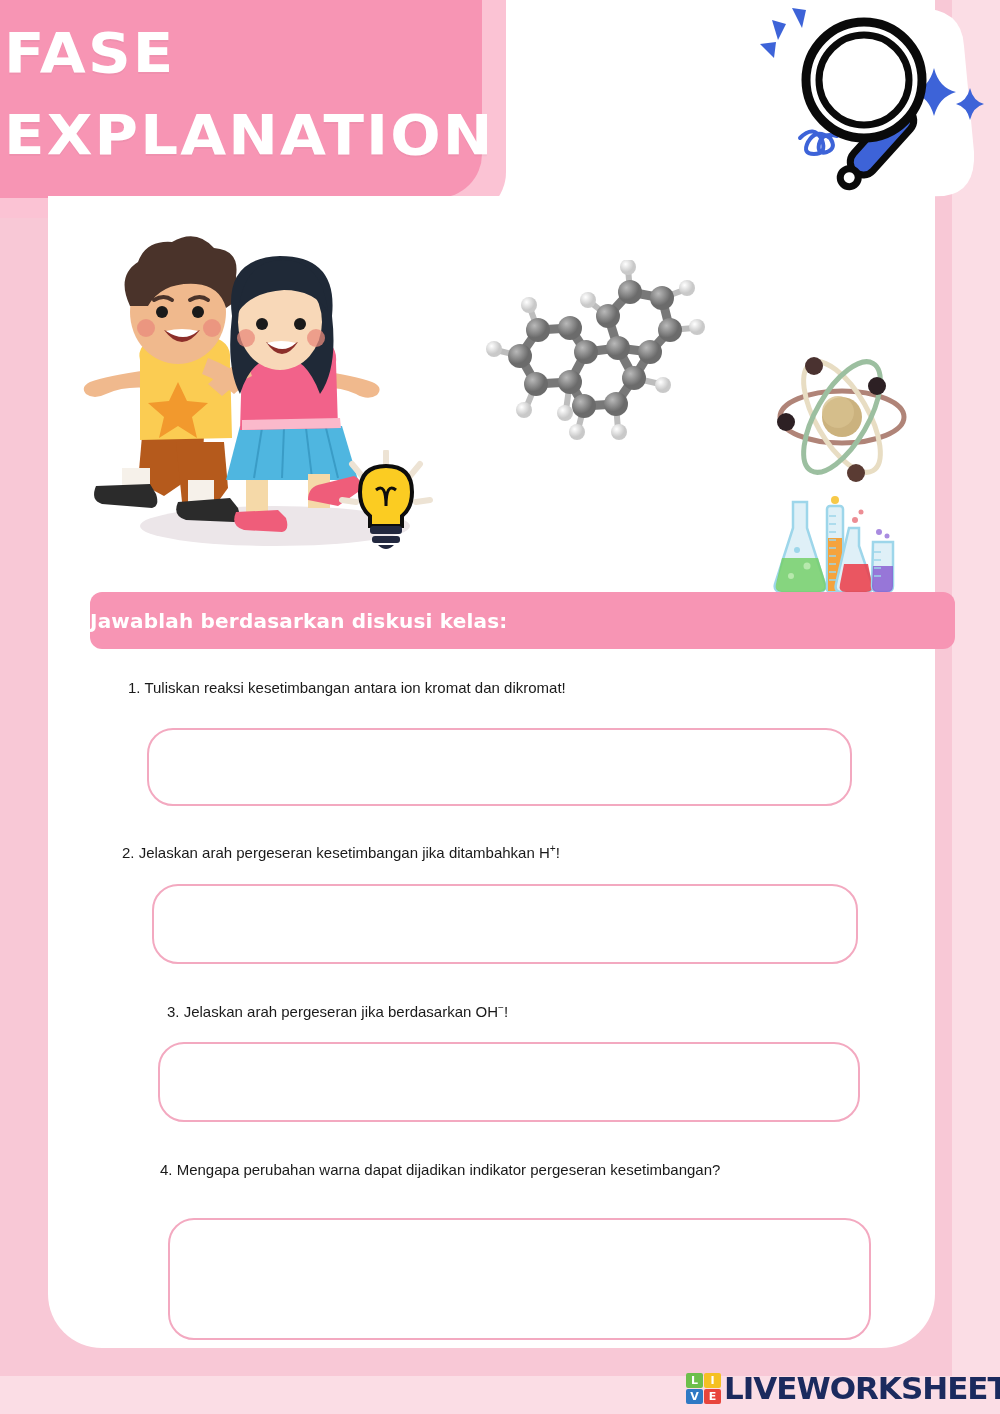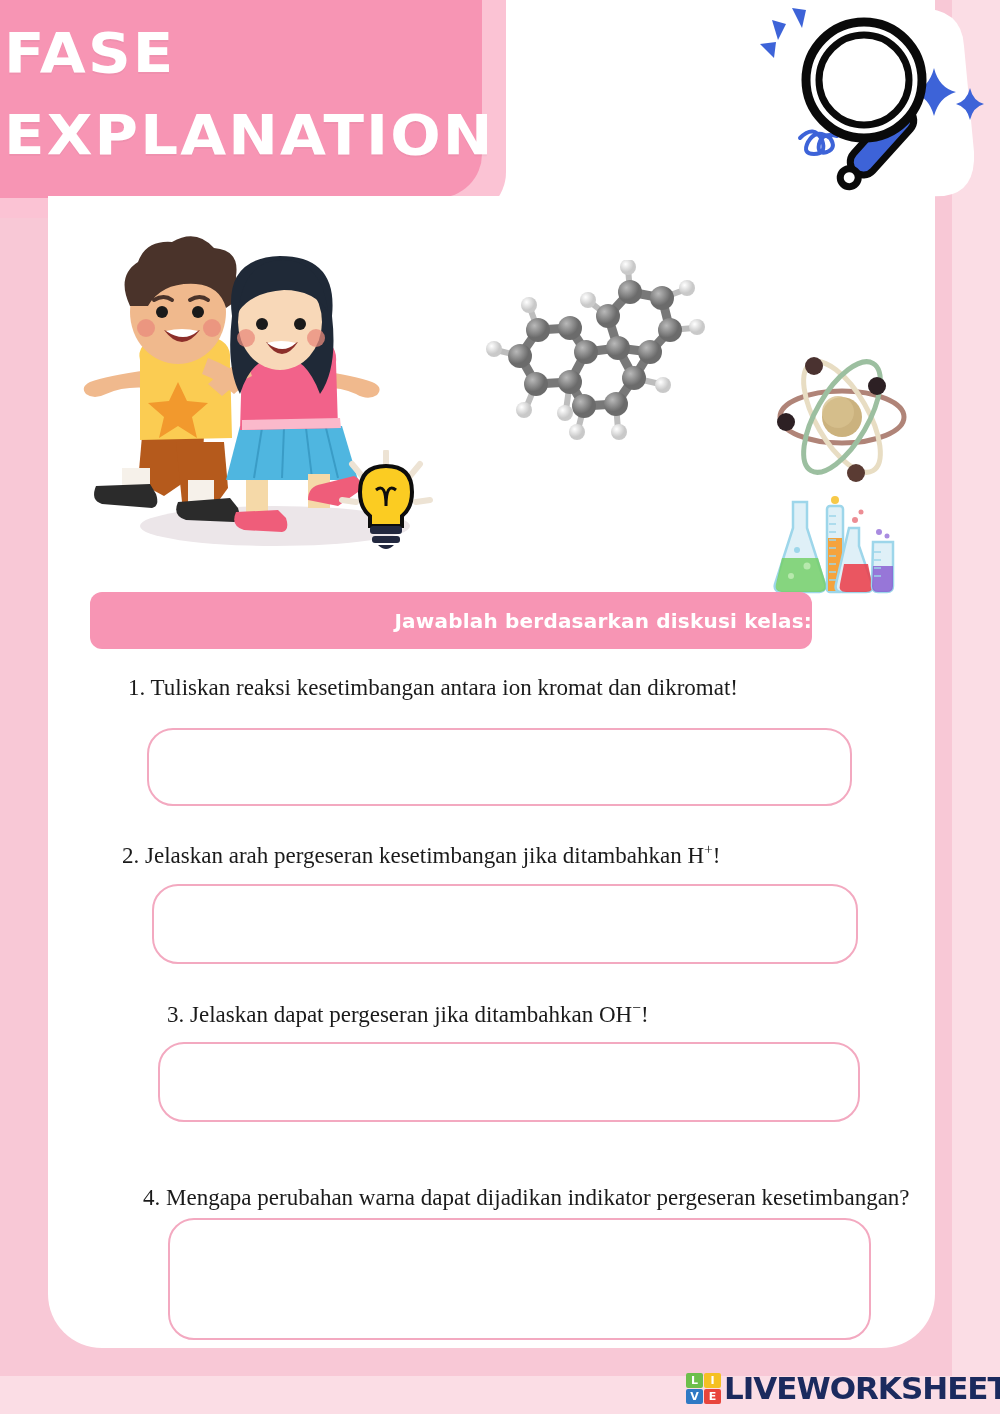"Jawablah berdasarkan diskusi kelas:" .banner { justify-content: flex-end -> flex-start; width: 722px -> 865px }
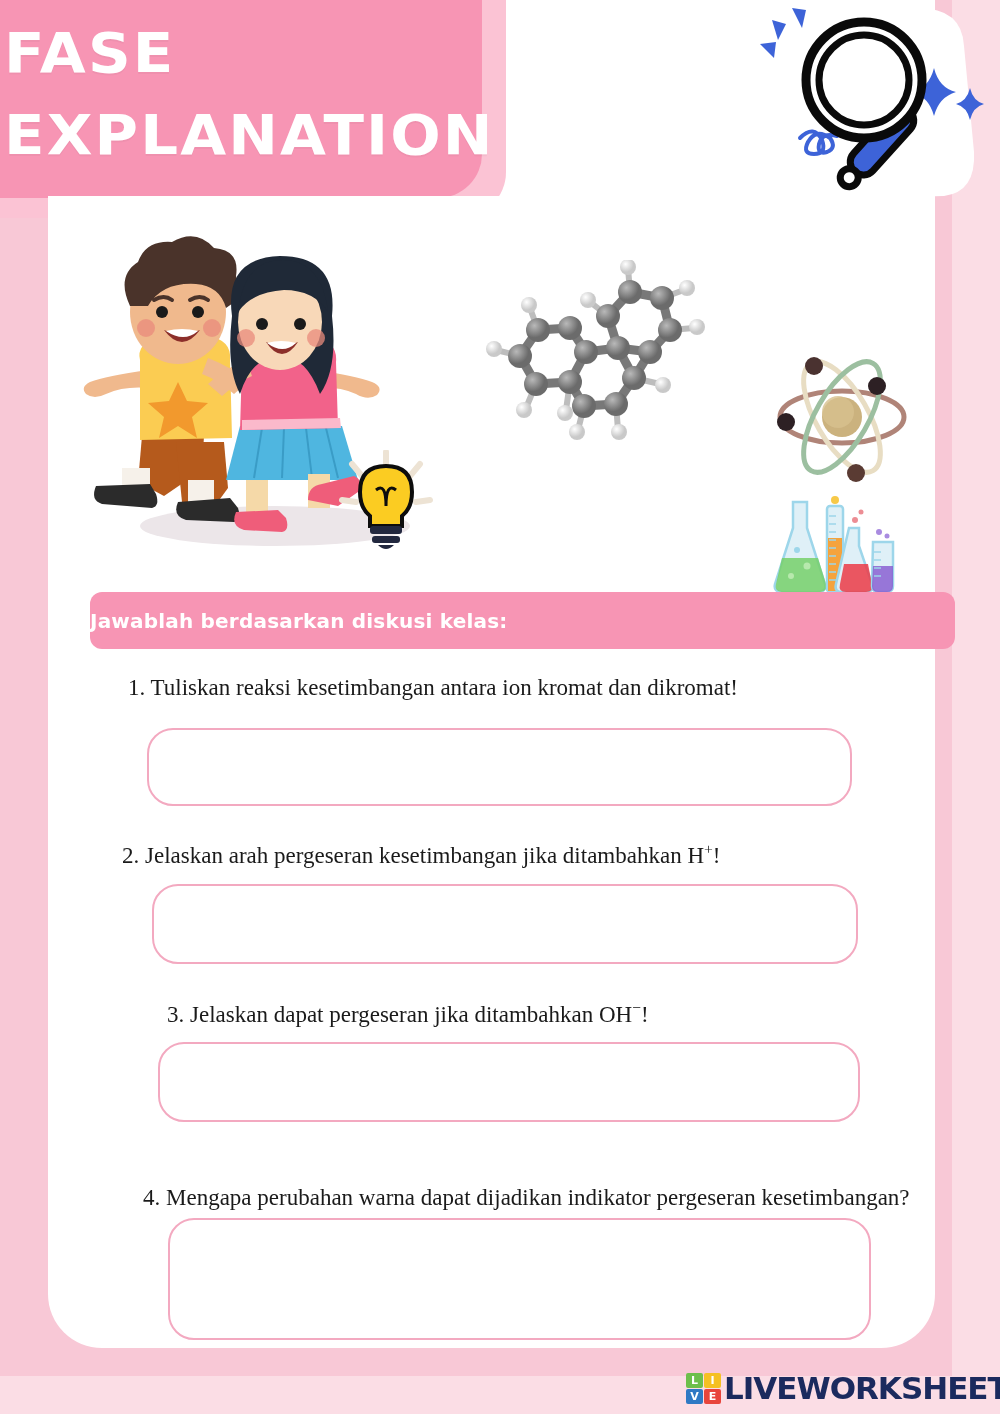"1. Tuliskan reaksi kesetimbangan antara" .q-text { font-family: Liberation Serif, serif -> Liberation Sans, sans-serif; font-size: 23px -> 15px }
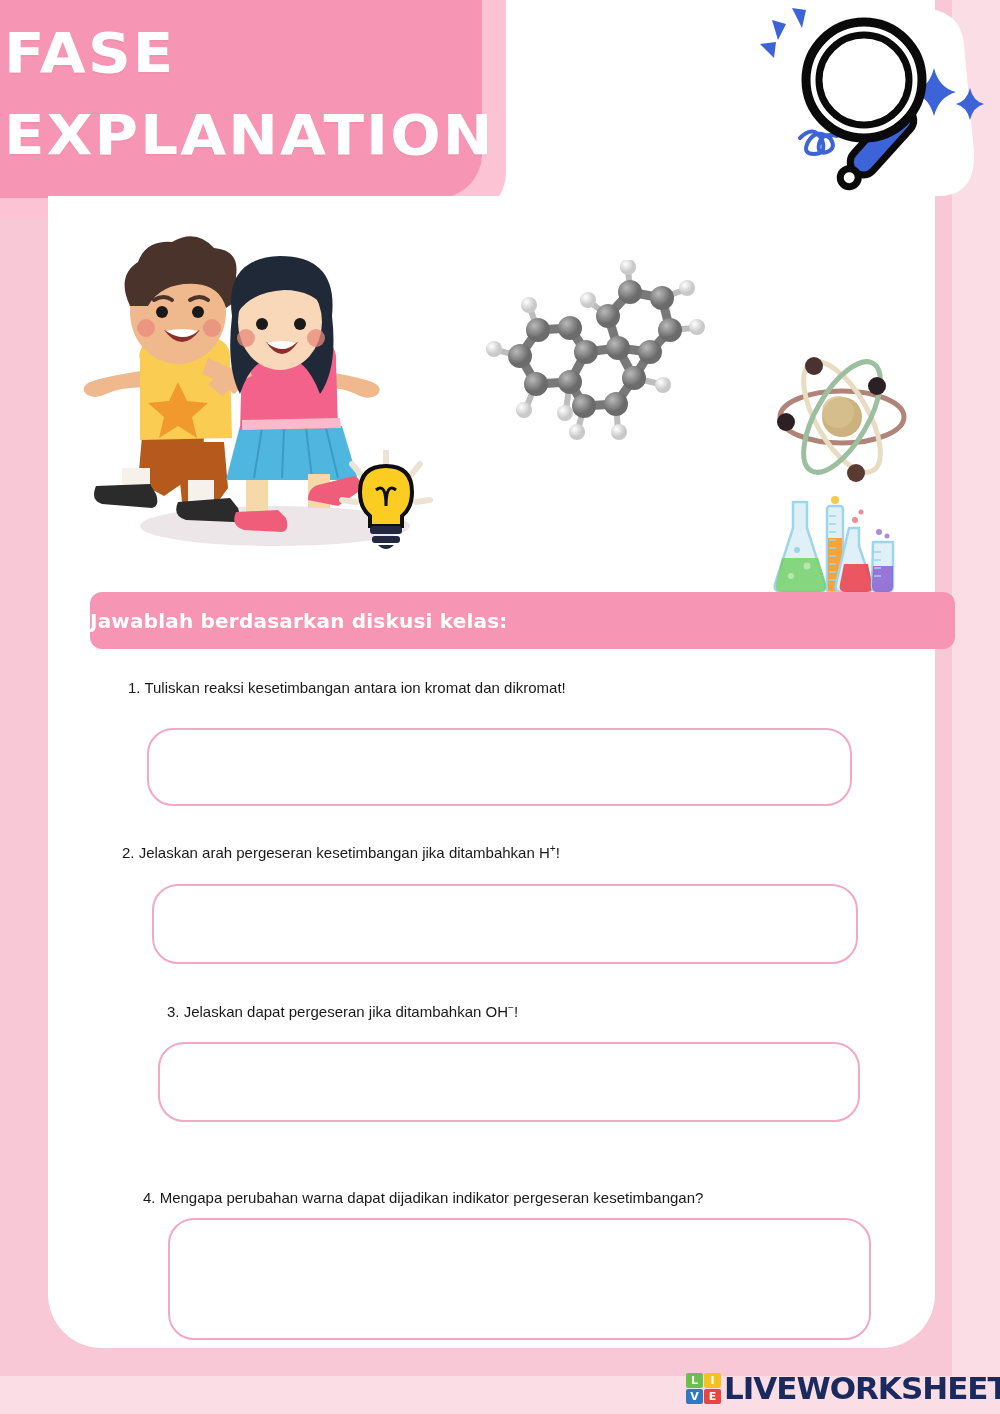"Jelaskan dapat pergeseran jika" span { text: dapat pergeseran jika ditambahkan -> arah pergeseran jika berdasarkan }
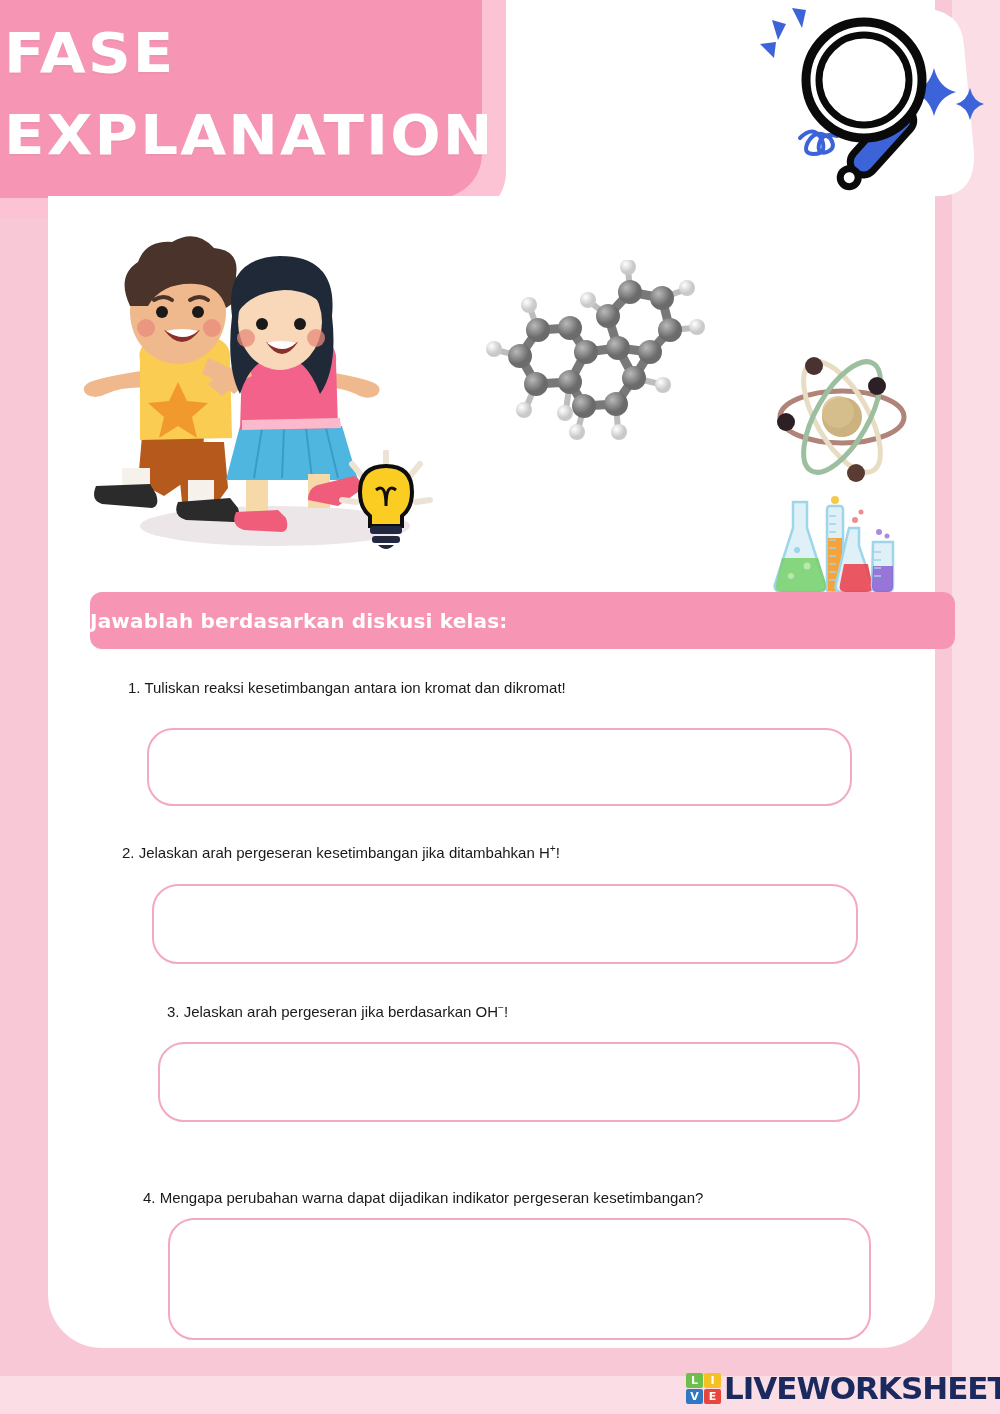"4. Mengapa perubahan warna dapat" #q4-text { left: 143px -> 160px; margin-top: 28px -> none }
